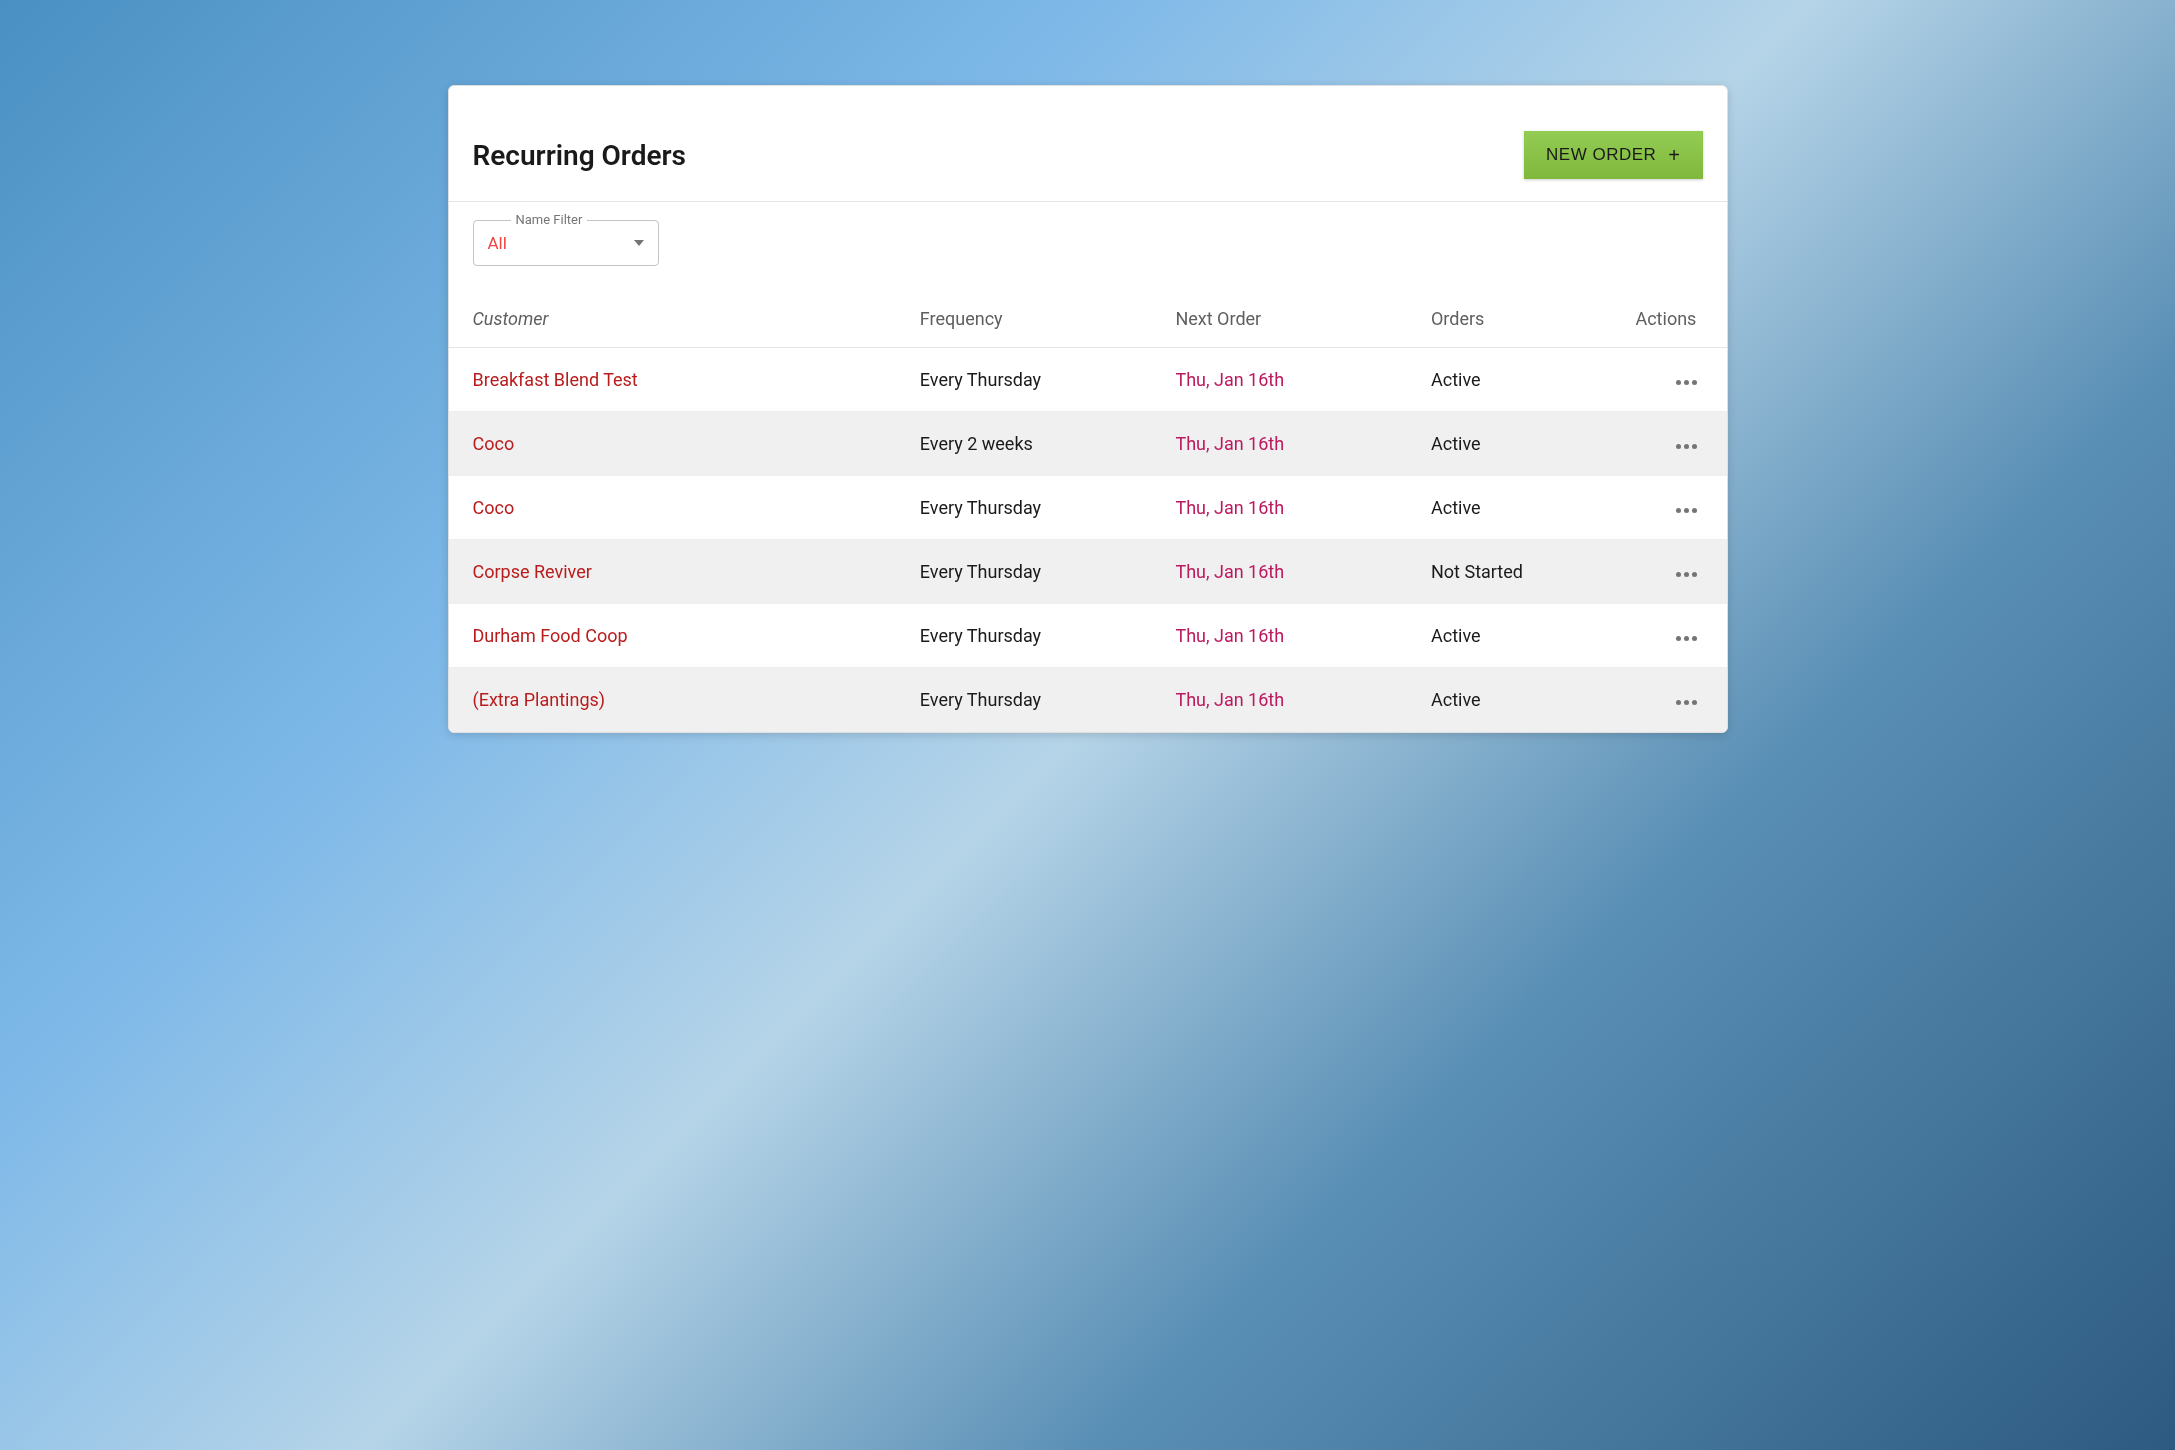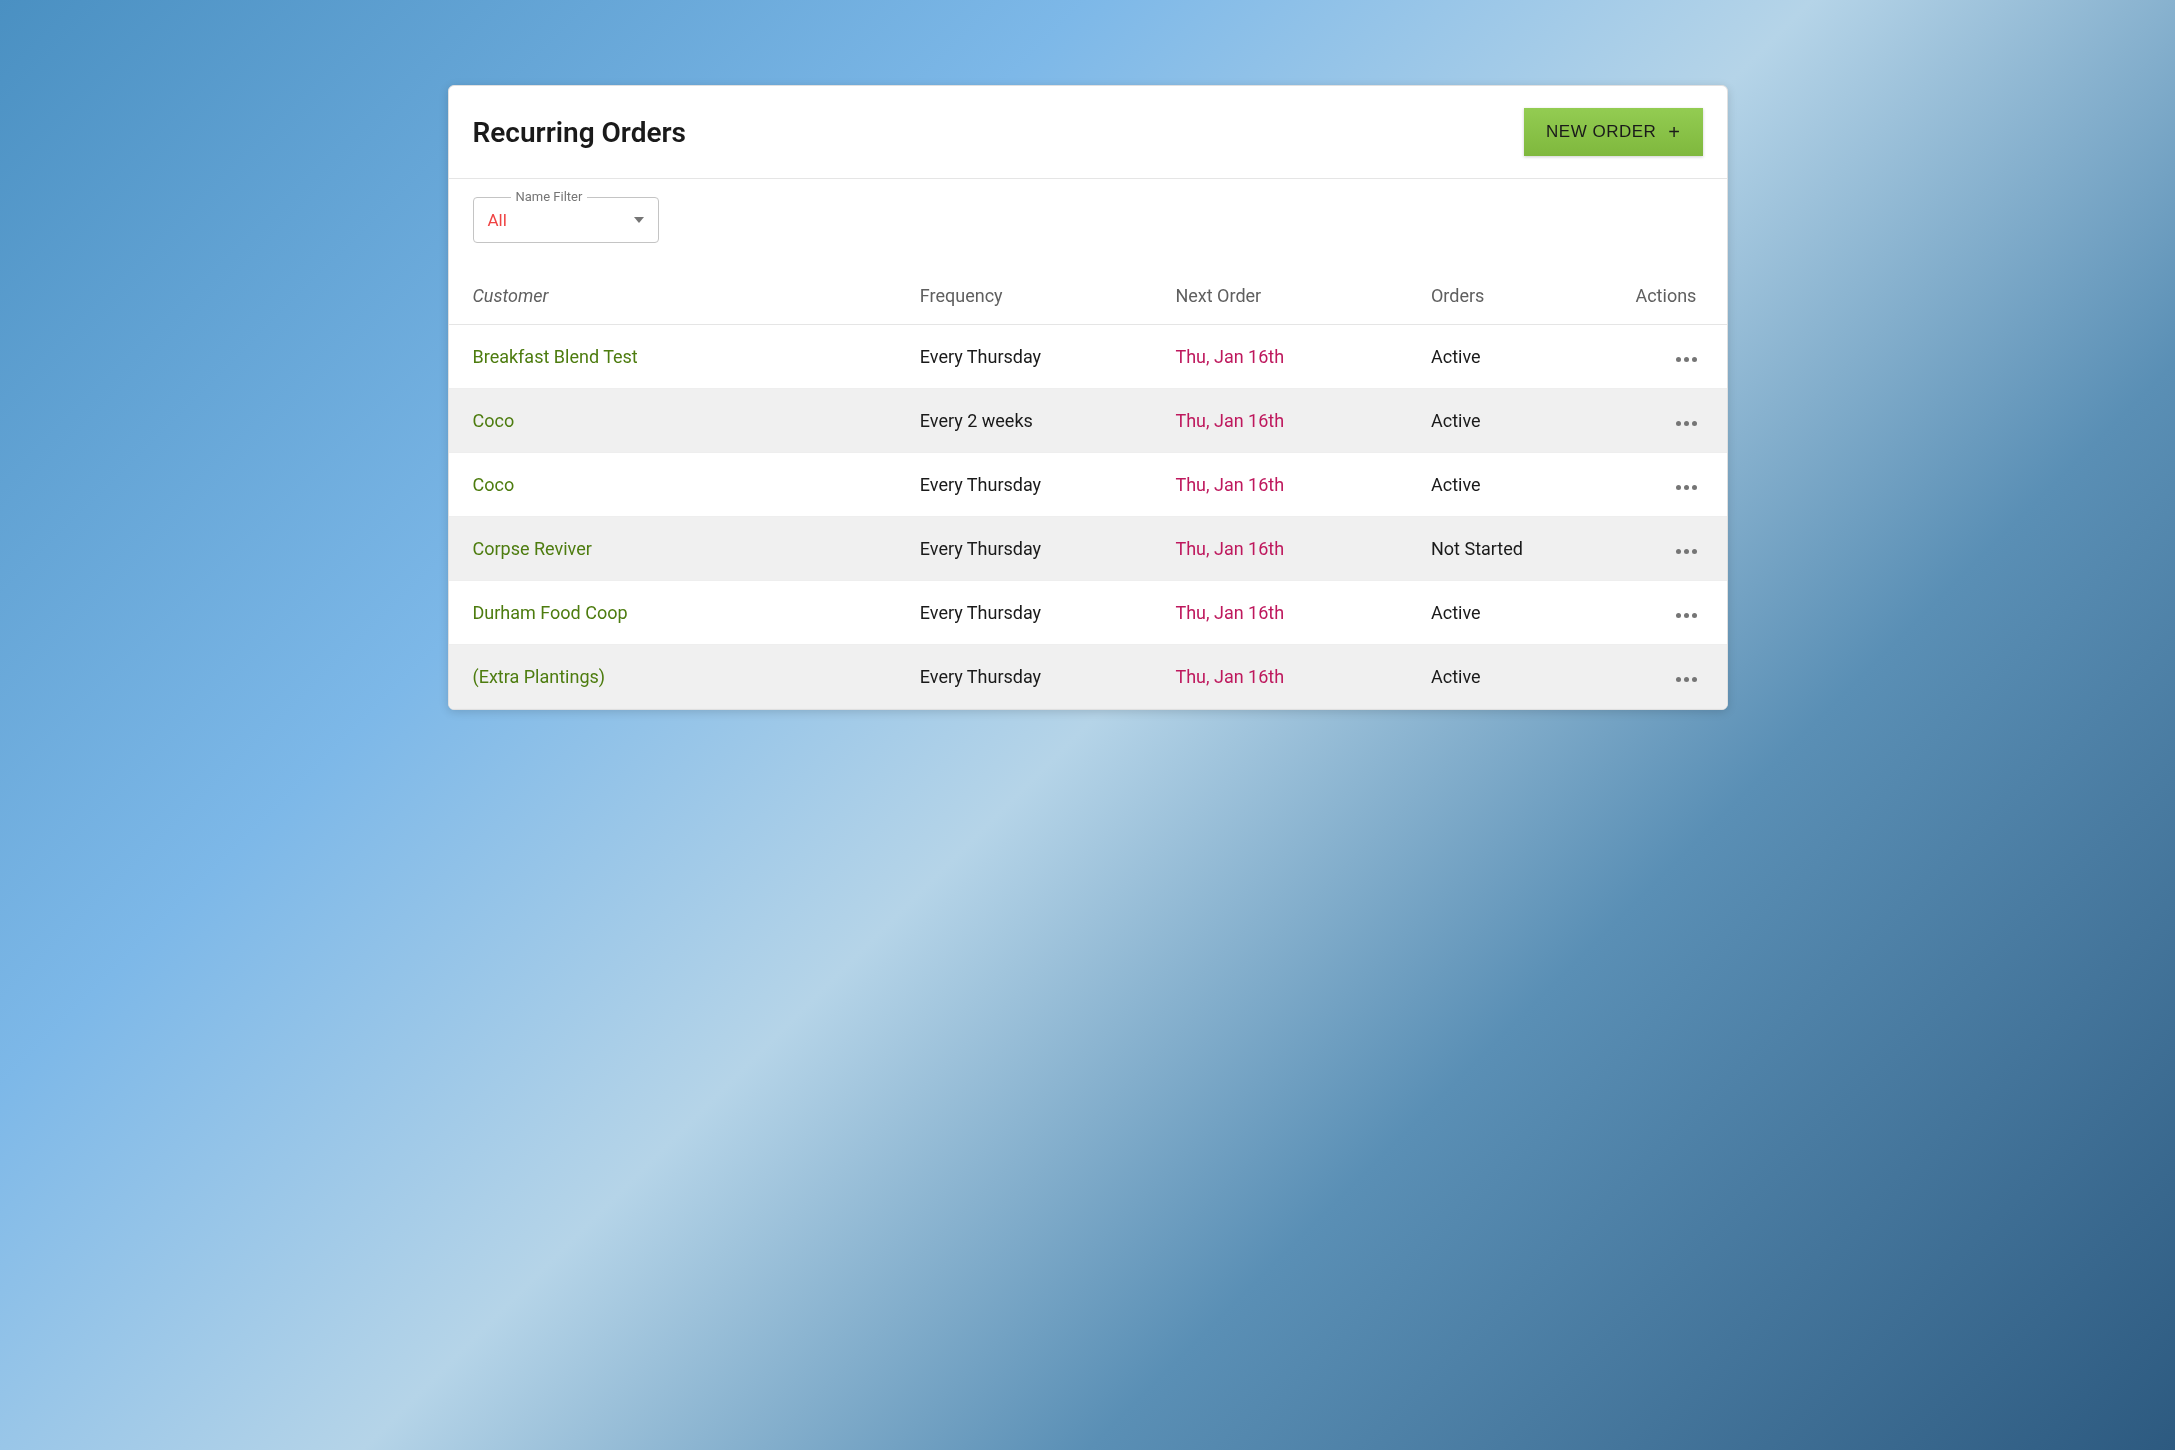"Recurring Orders" .card-header { margin-top: none -> 23px }
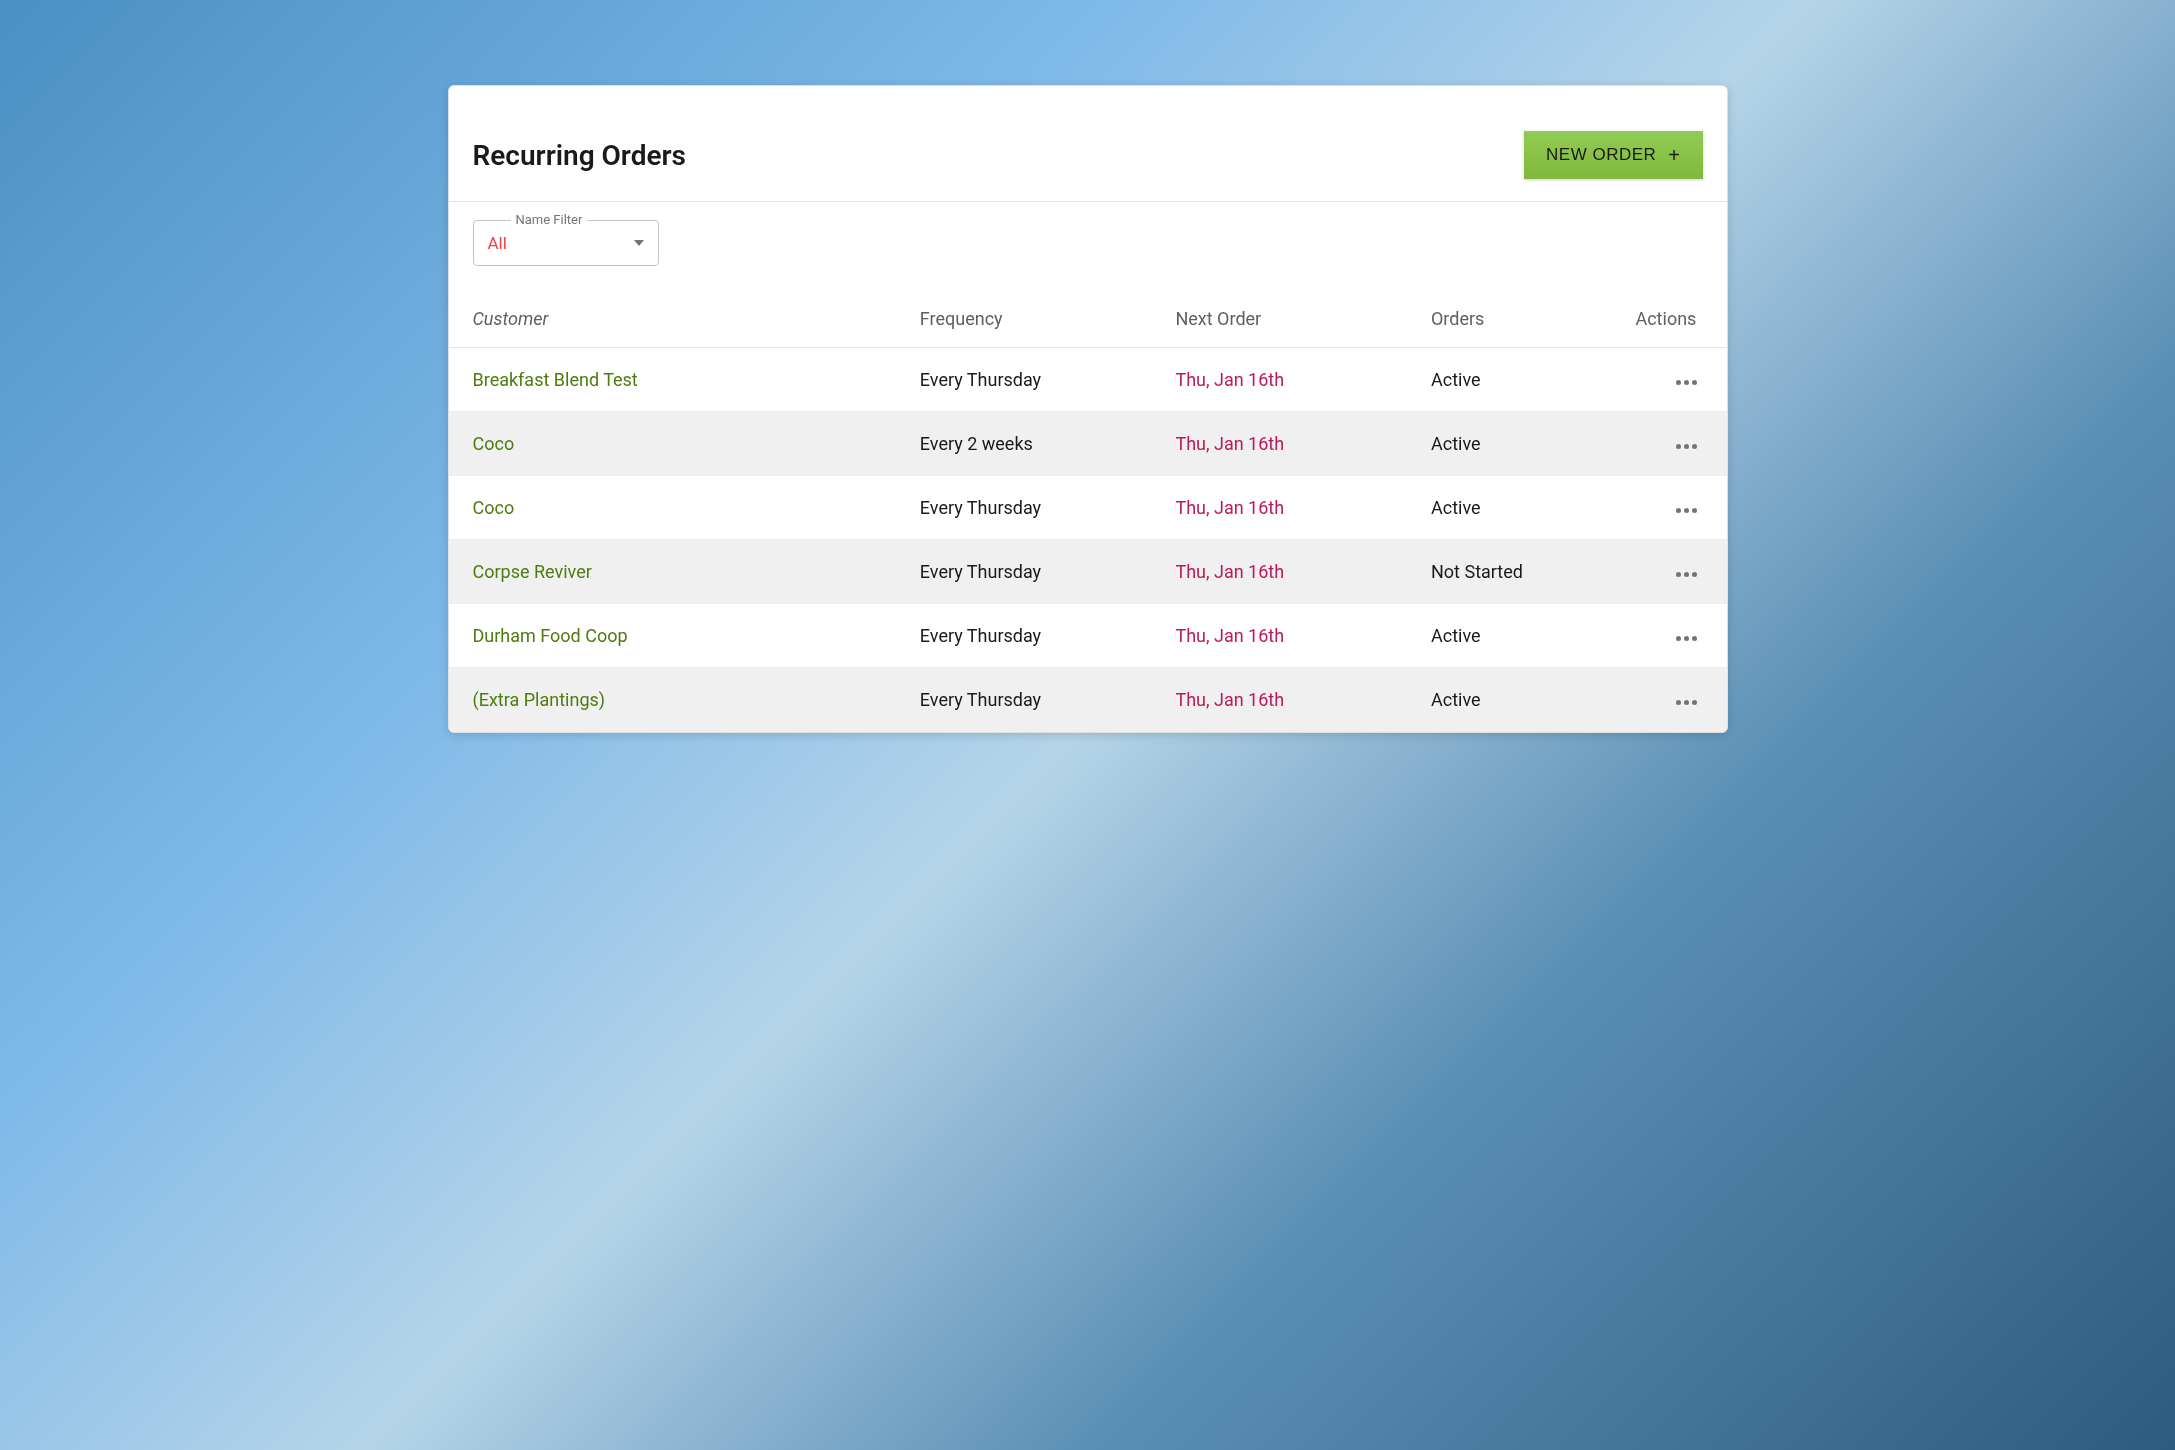"Breakfast Blend Test" .table tbody td.customer-cell a { color: #4d7c0f -> #b91c1c }
